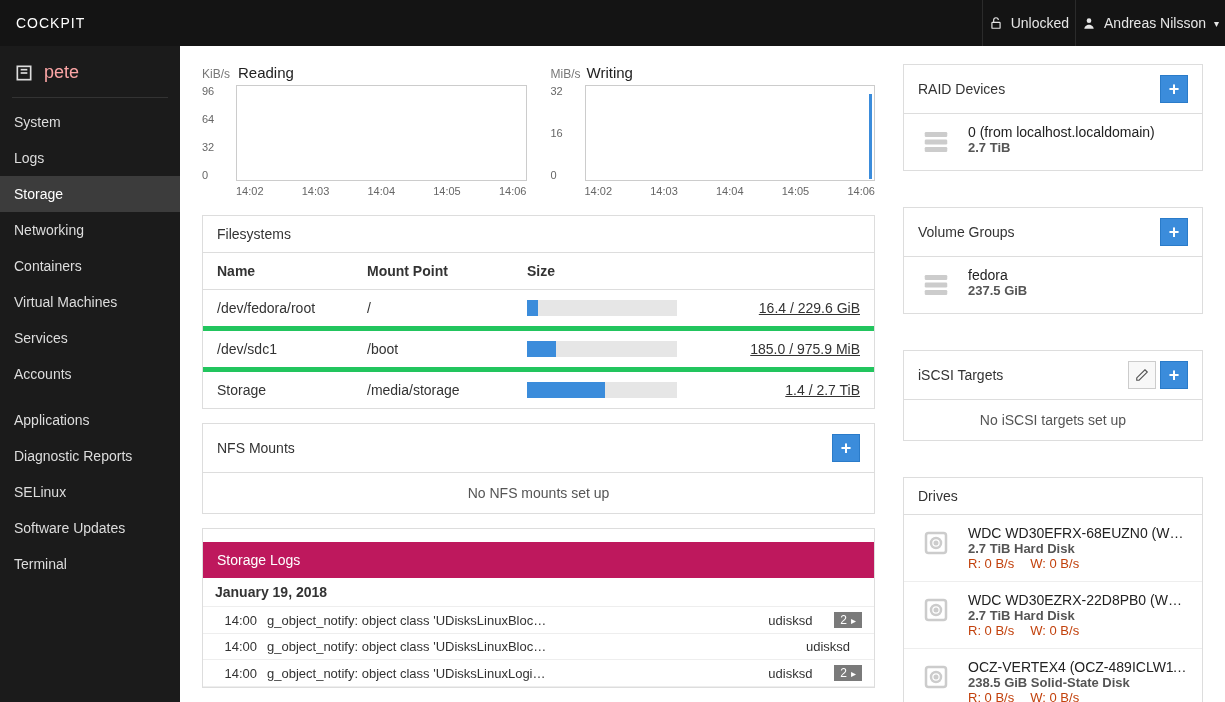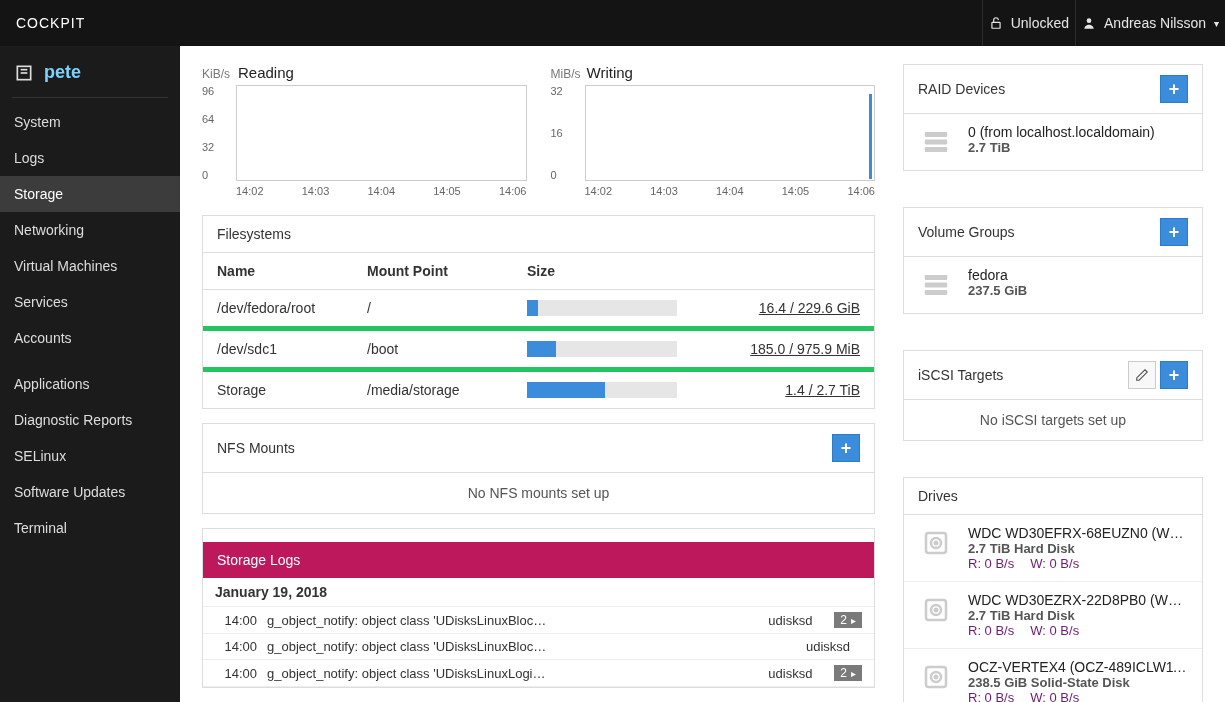"pete" .host { color: #7dd3fc -> #fca5a5; font-weight: 700 -> 400 }
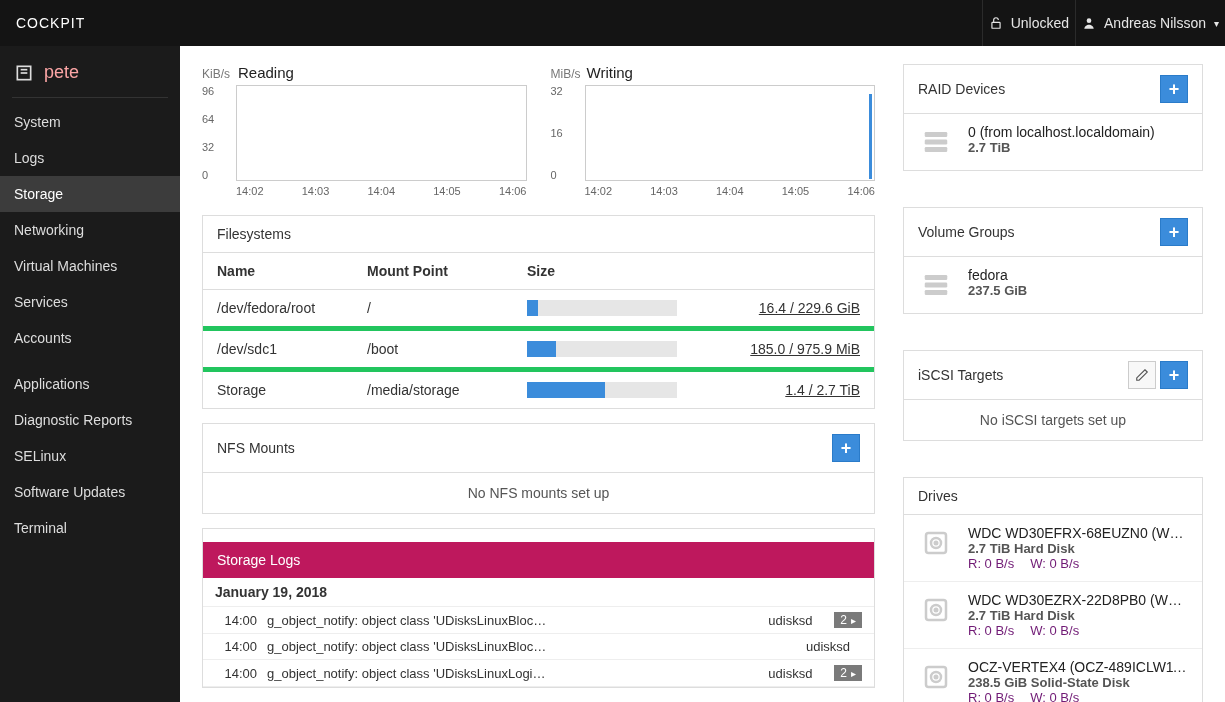"Containers" div.nav-item { html: none -> <div>Containers</div> }
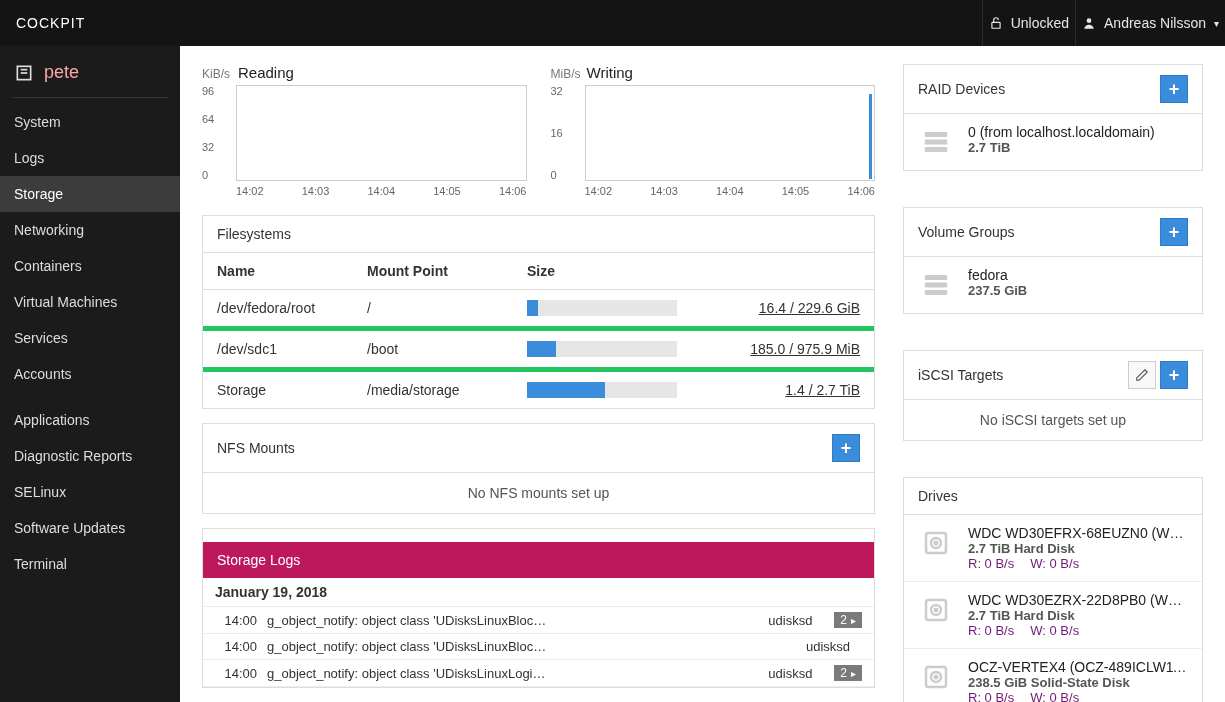"R: 0 B/s" .dev-rw { color: #701a75 -> #c2410c }
